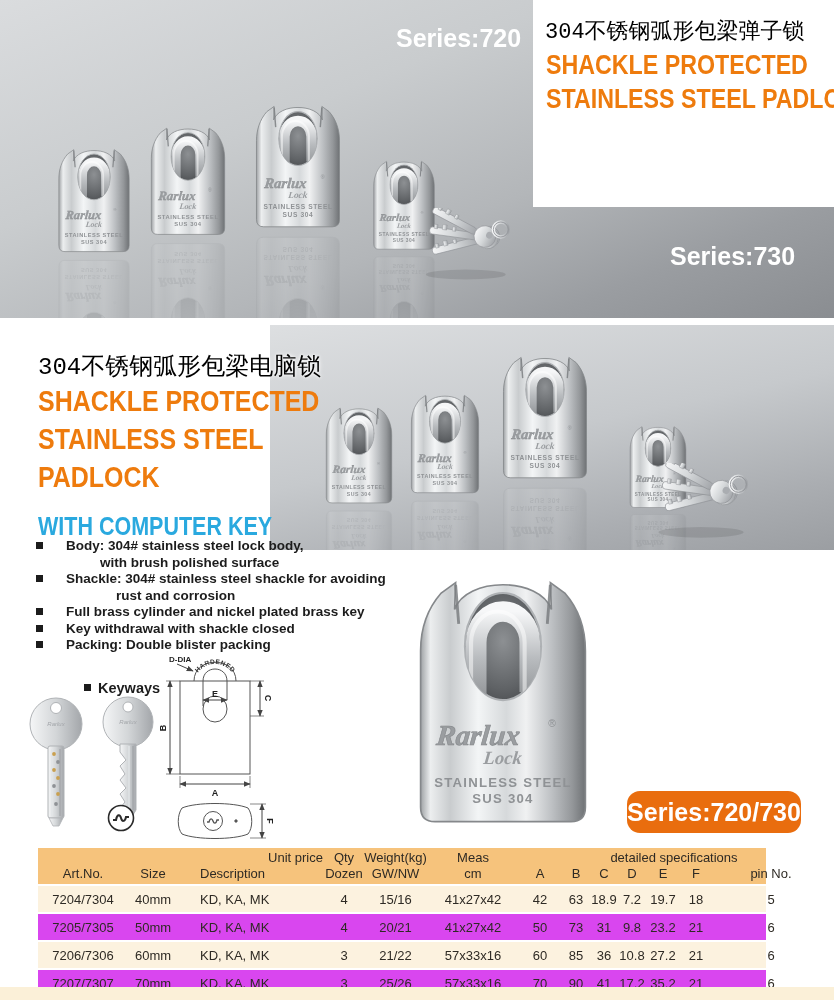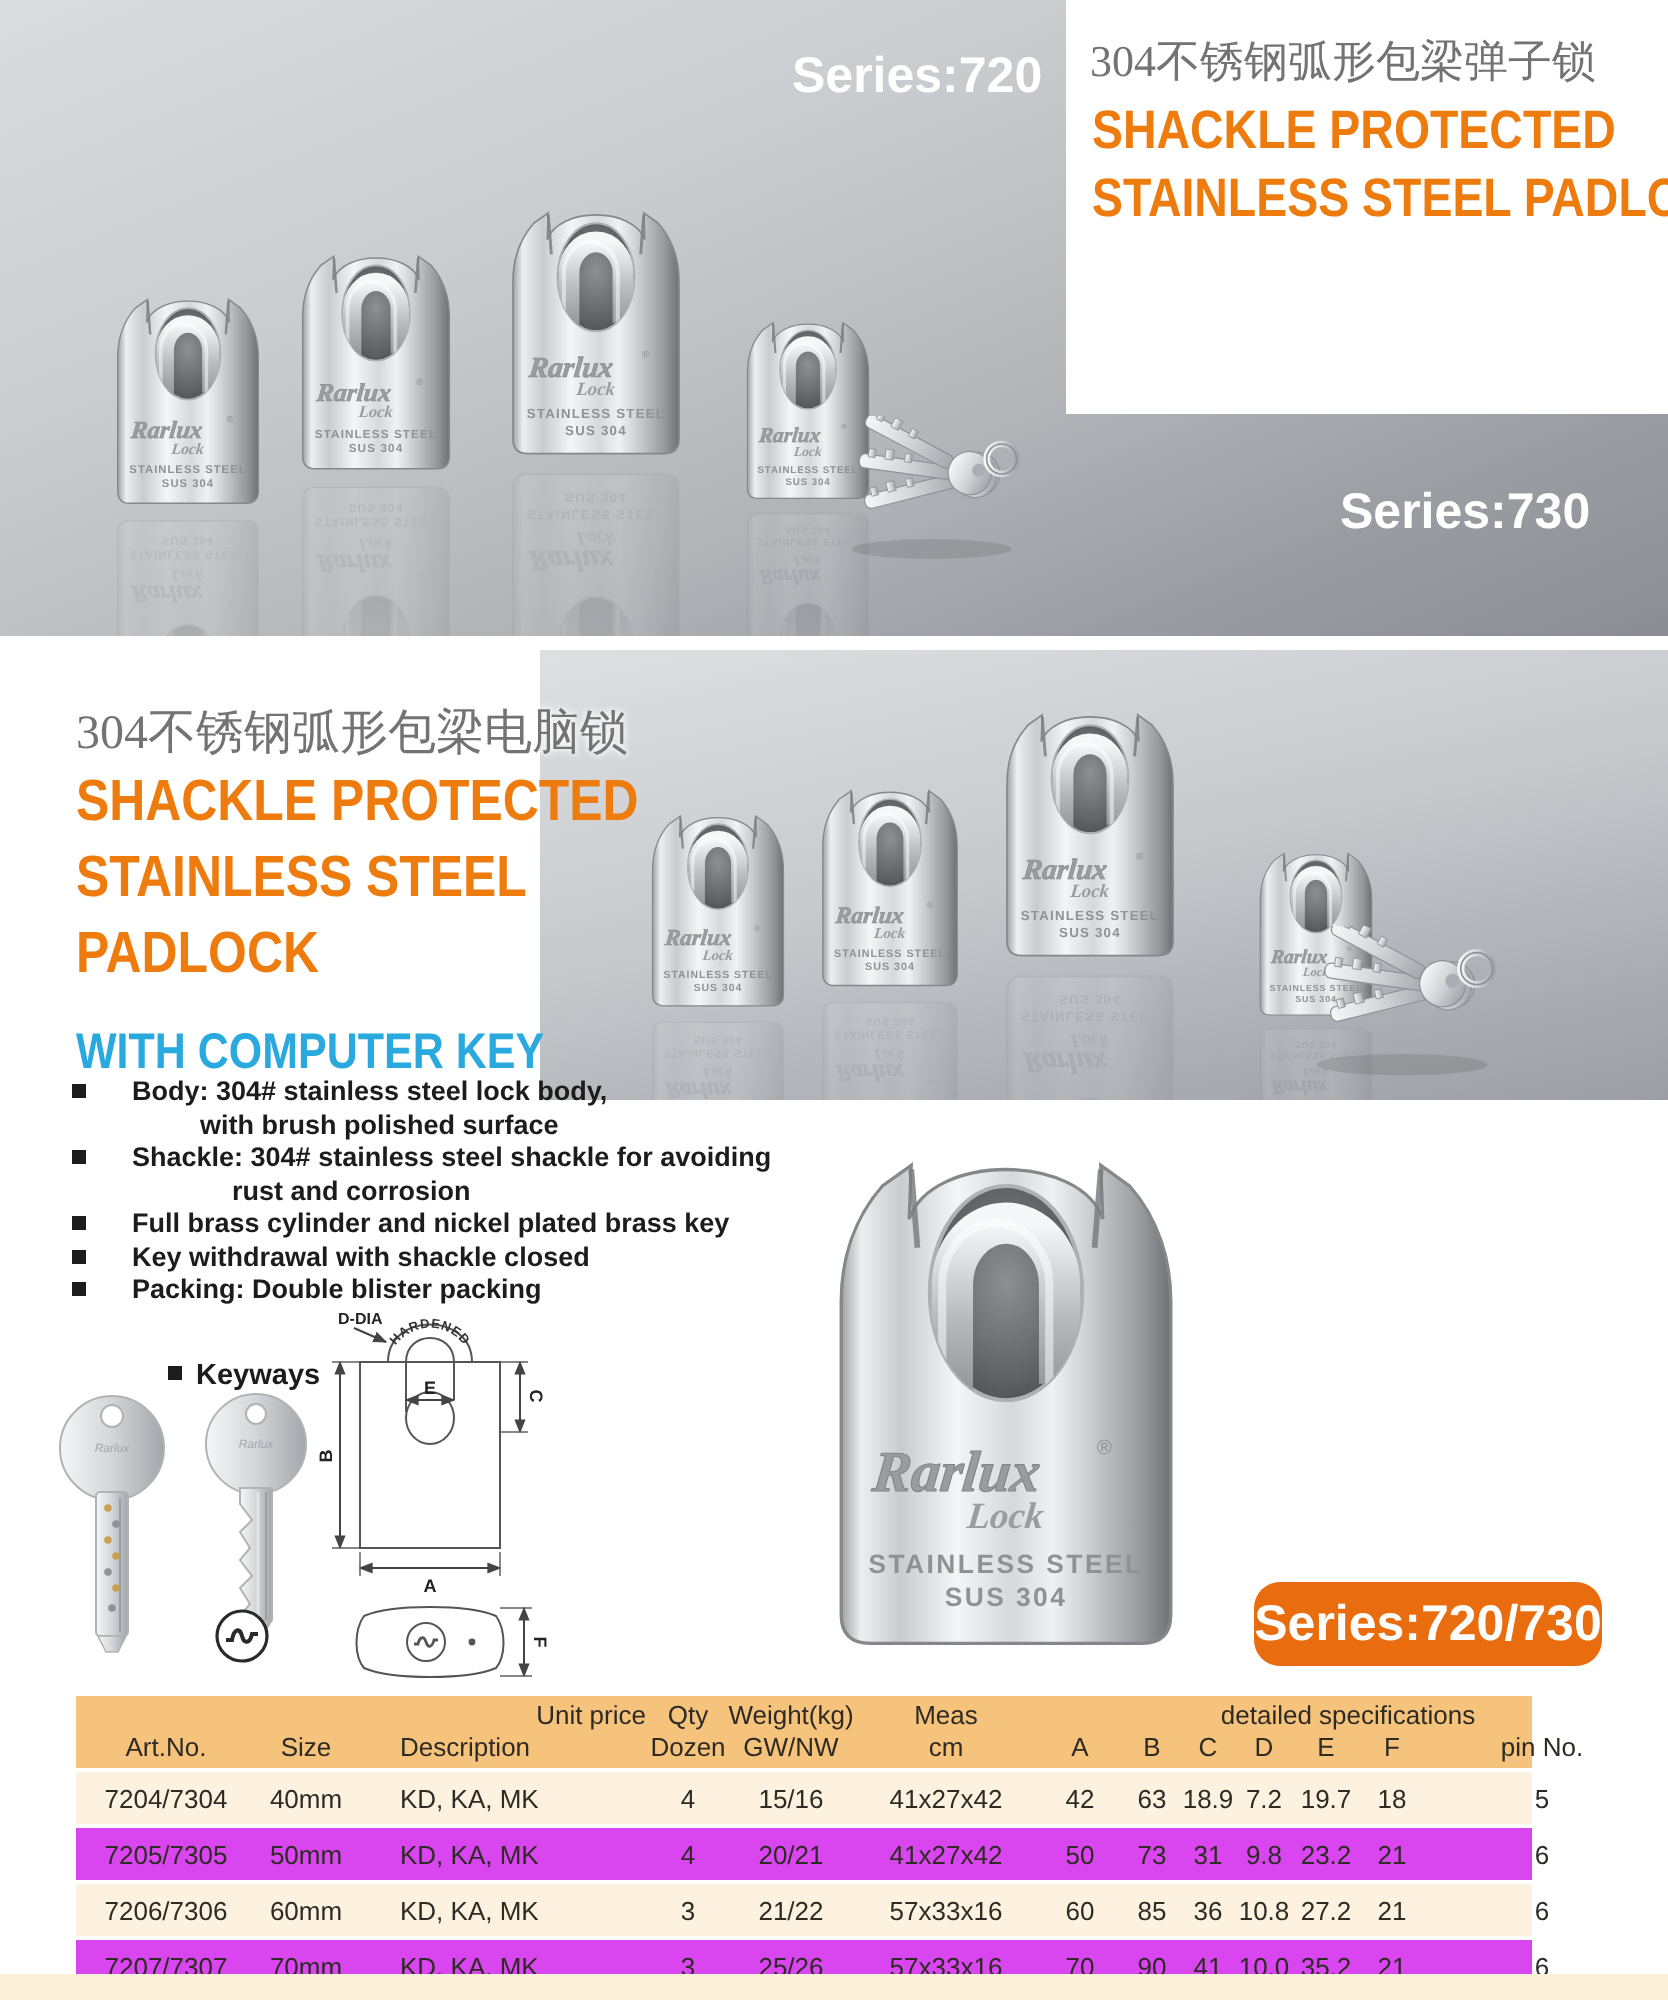"304不锈钢弧形包梁弹子锁" .cn-title { color: #737373 -> #000000; font-family: Liberation Serif, serif -> Liberation Mono, monospace }
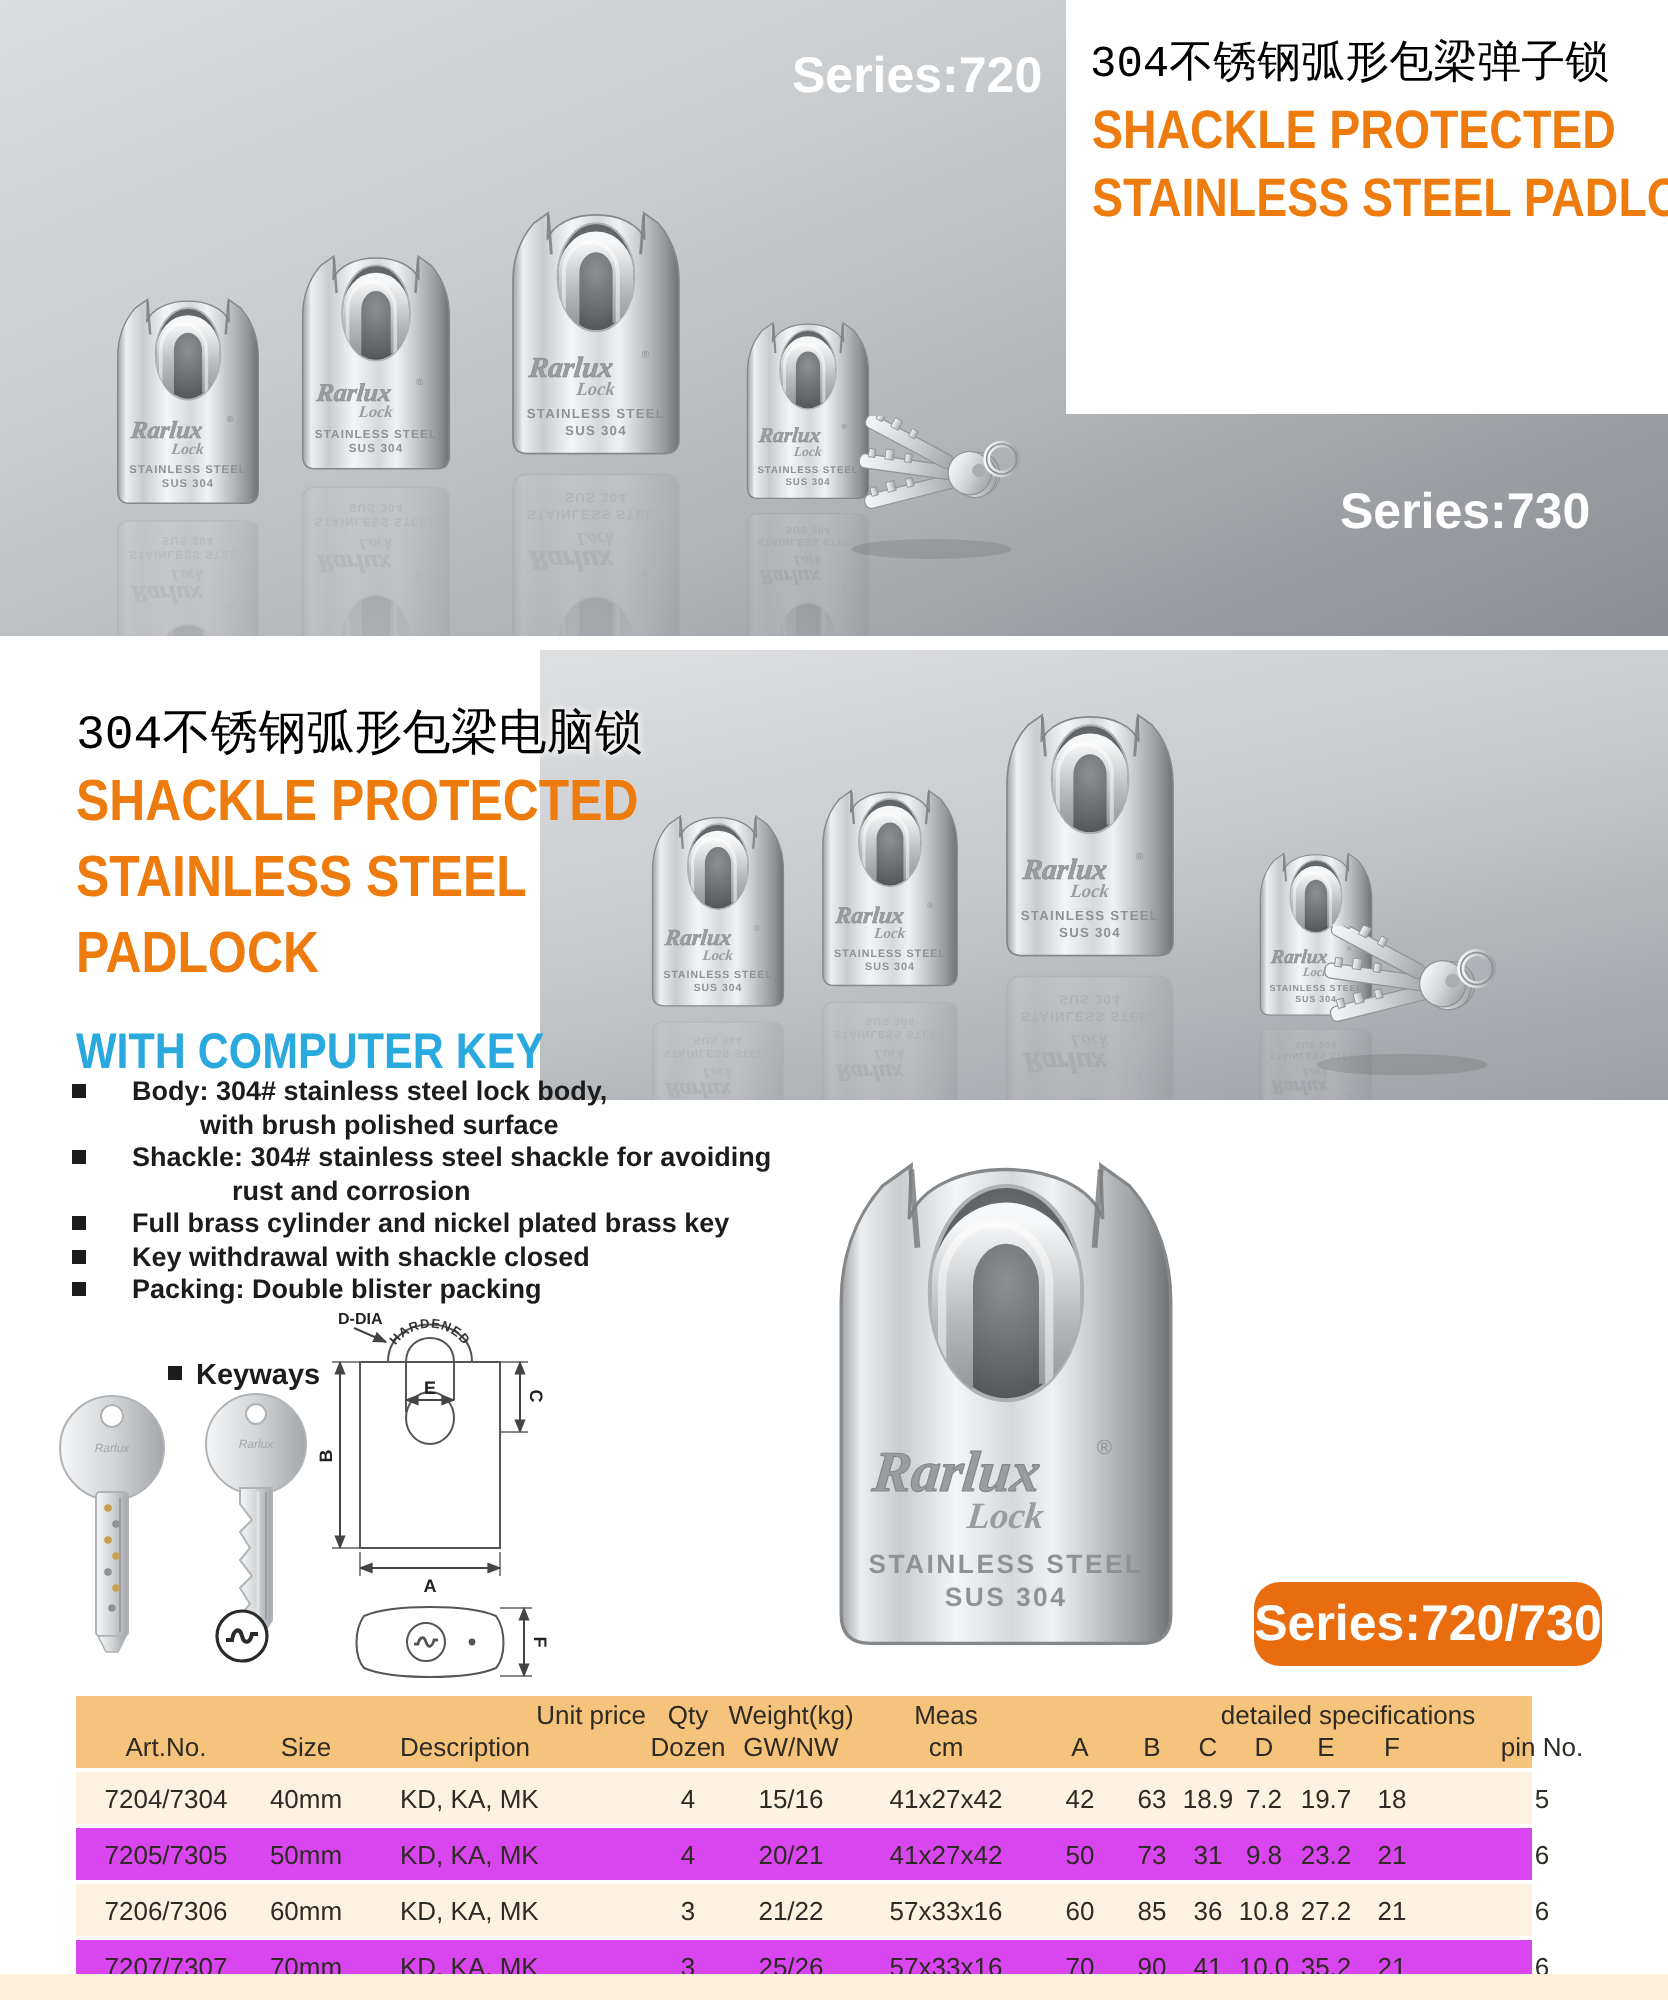"10.0" div { text: 10.0 -> 17.2 }
